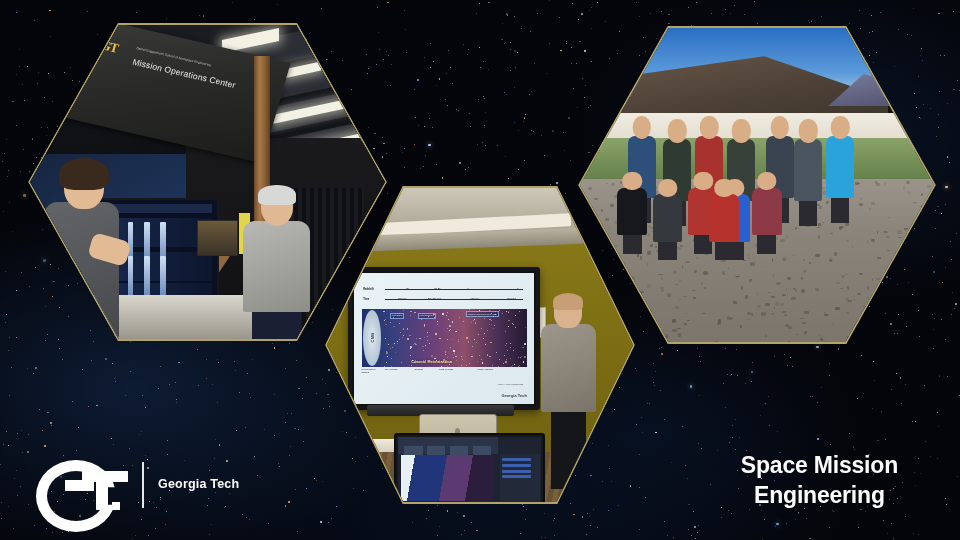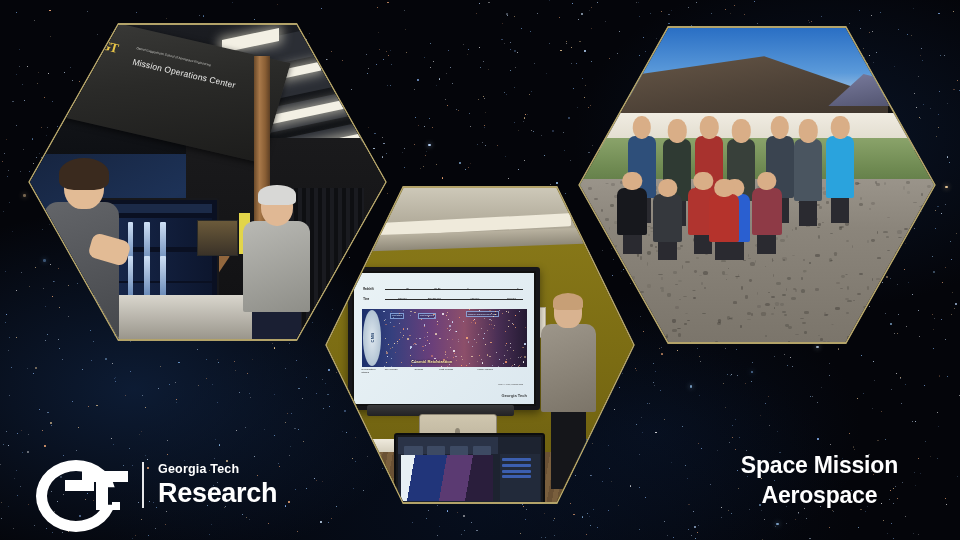"Research" div.big { html: <div>Research</div> -> none }
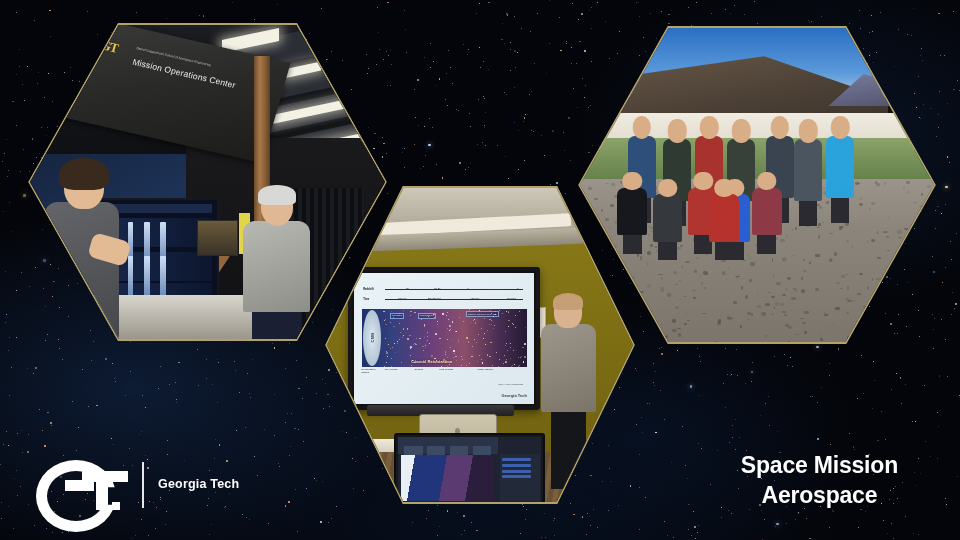"Aerospace" div { text: Aerospace -> Engineering }
